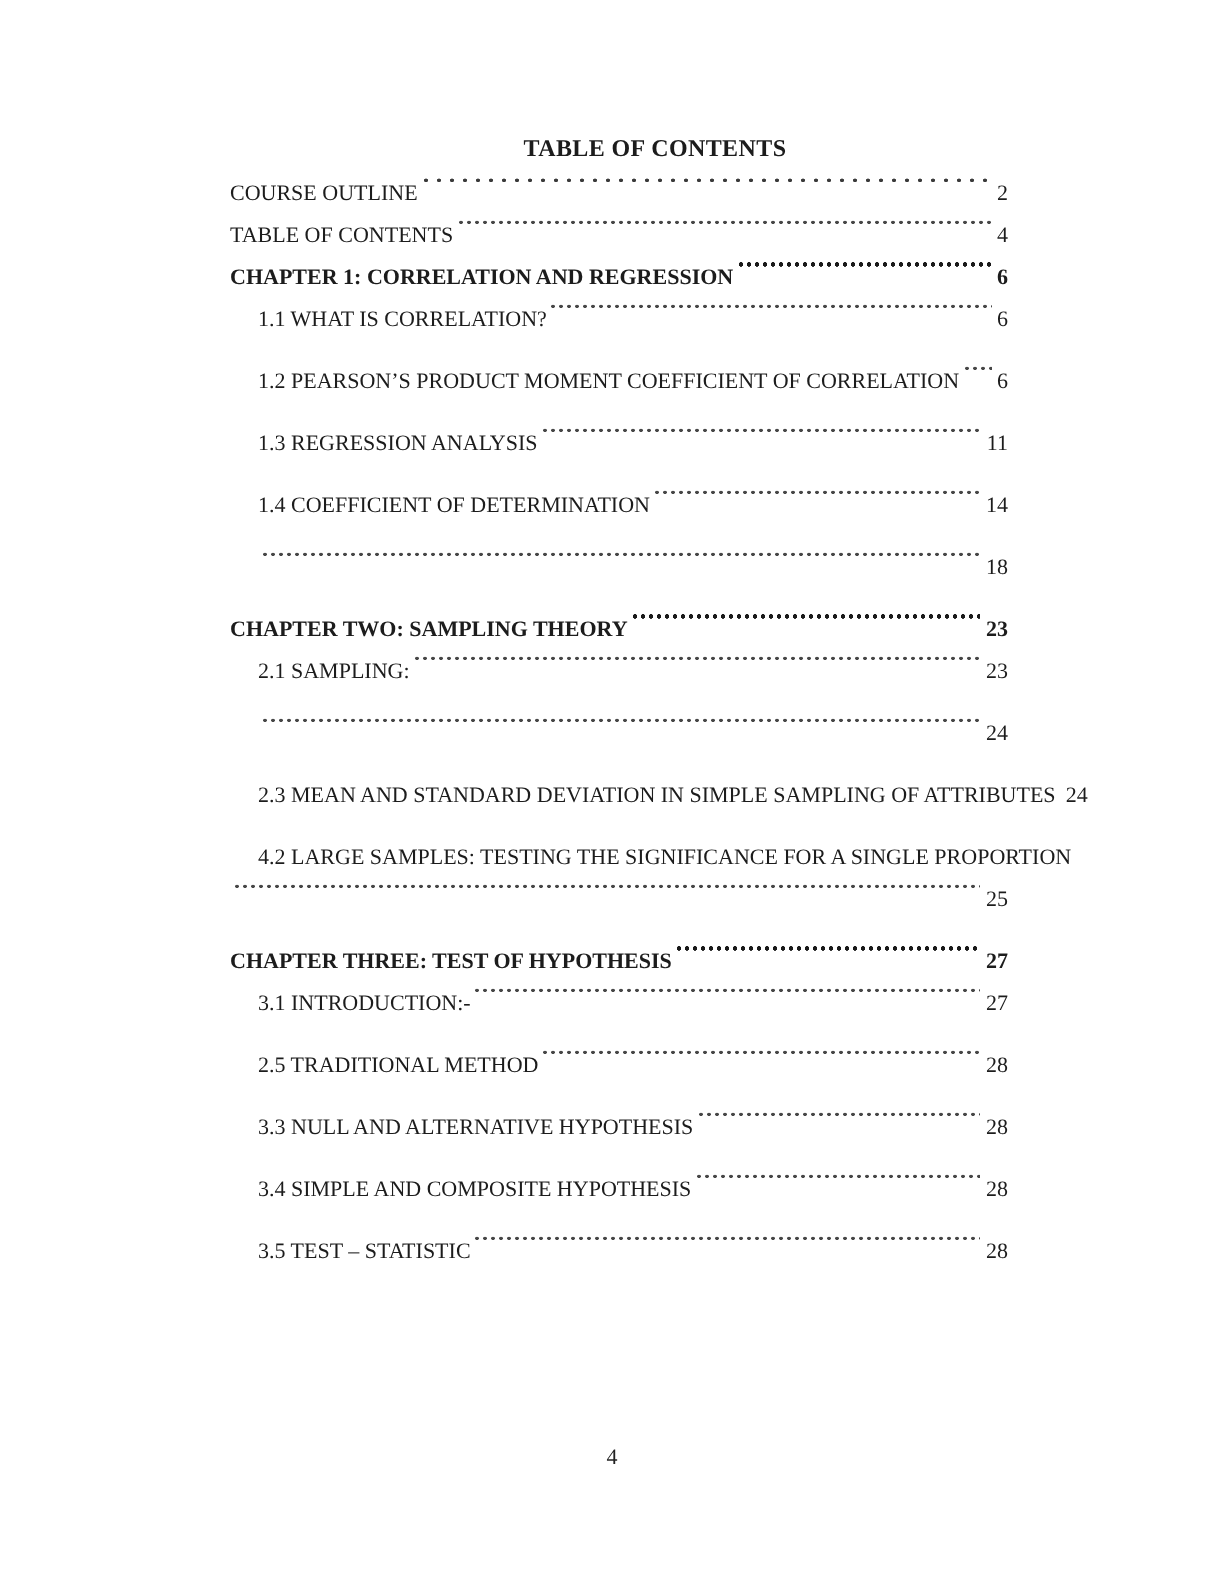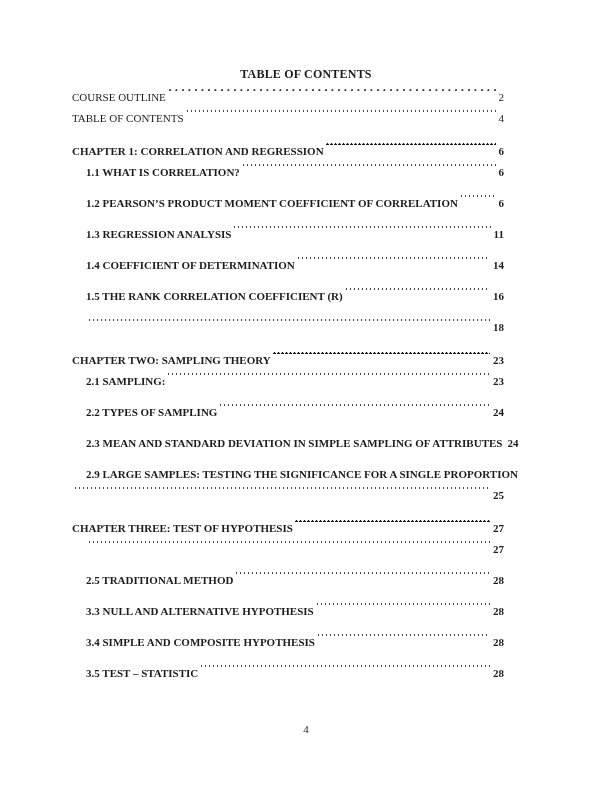"TABLE OF CONTENTS" .page { padding: 64px 72px 0 72px -> 64px 72px 0 115px }
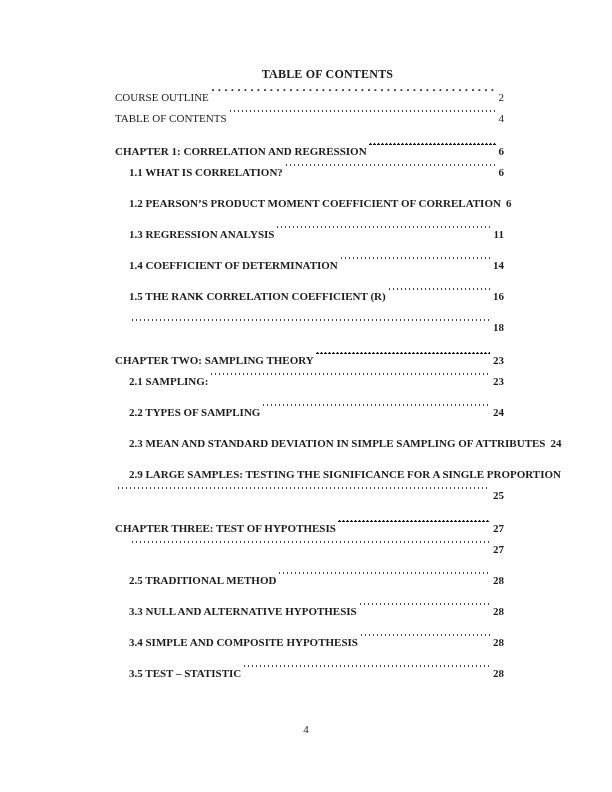"CHAPTER 1: CORRELATION AND REGRESSION" .toc-row.bold { margin-top: 12px -> none }
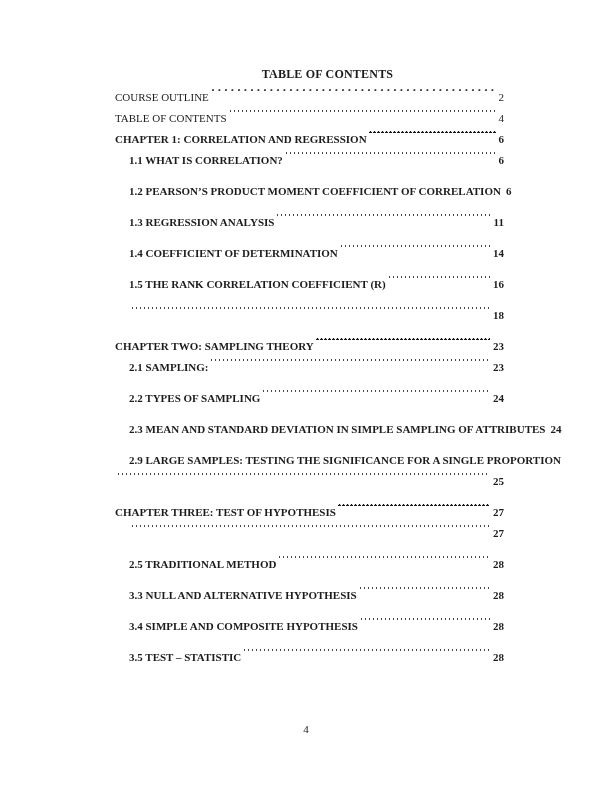"1.1 WHAT IS CORRELATION?" .toc-row.toc2 { font-weight: bold -> none }
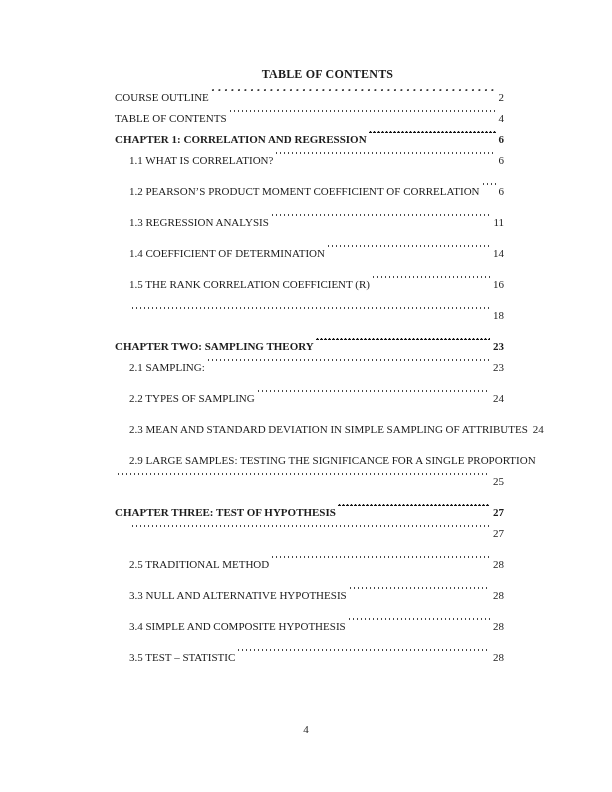"1.5 THE RANK CORRELATION COEFFICIENT" div.toc-row { html: <div> <span>1.5 THE RANK CORRELATION COEFFICIENT (R)</span> <span></span> <span>16</span> </div> -> none }
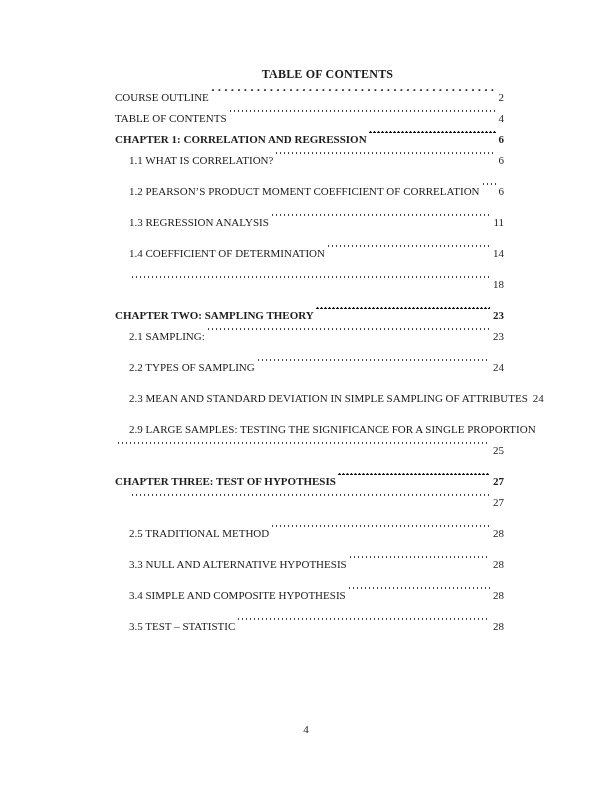"2.2 TYPES OF SAMPLING" span.label { html: <span>2.2 TYPES OF SAMPLING</span> -> none }
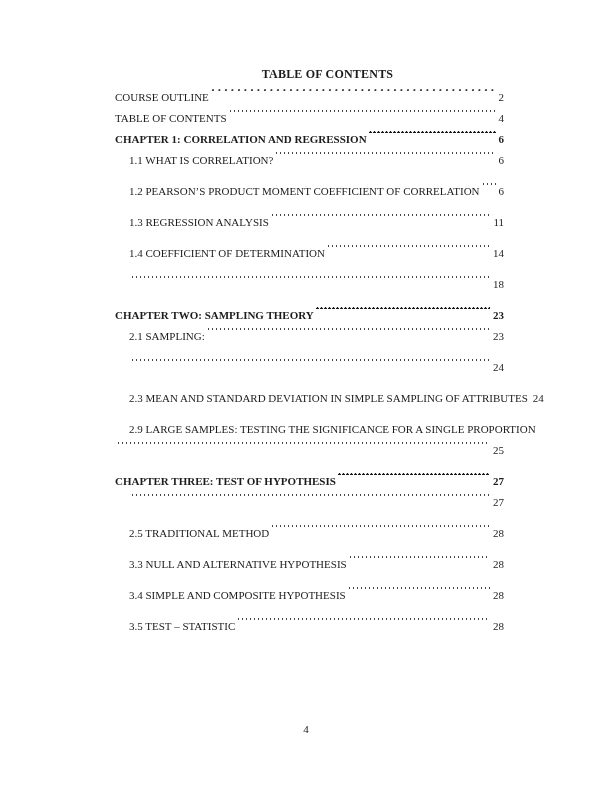"2.9 LARGE SAMPLES: TESTING THE" span.label { text: 2.9 -> 4.2 }
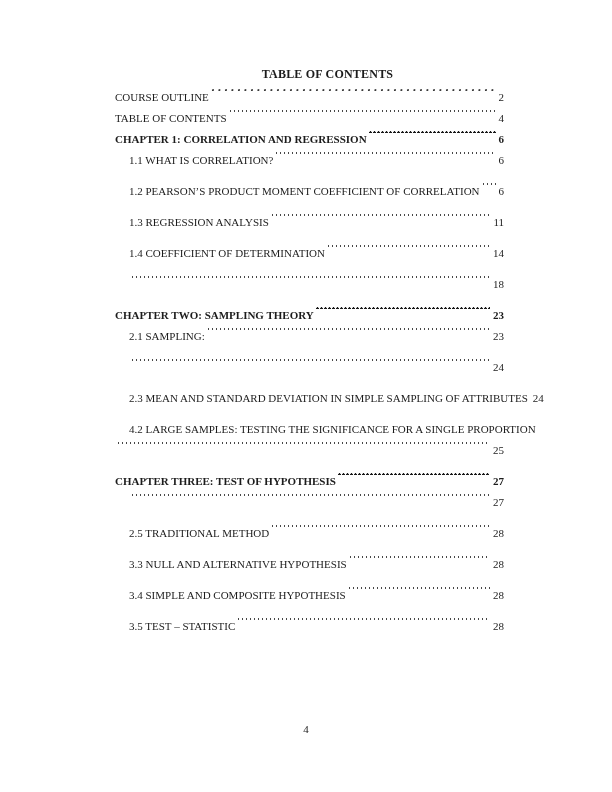"3.1 INTRODUCTION:-" span.label { html: none -> <span>3.1 INTRODUCTION:-</span> }
